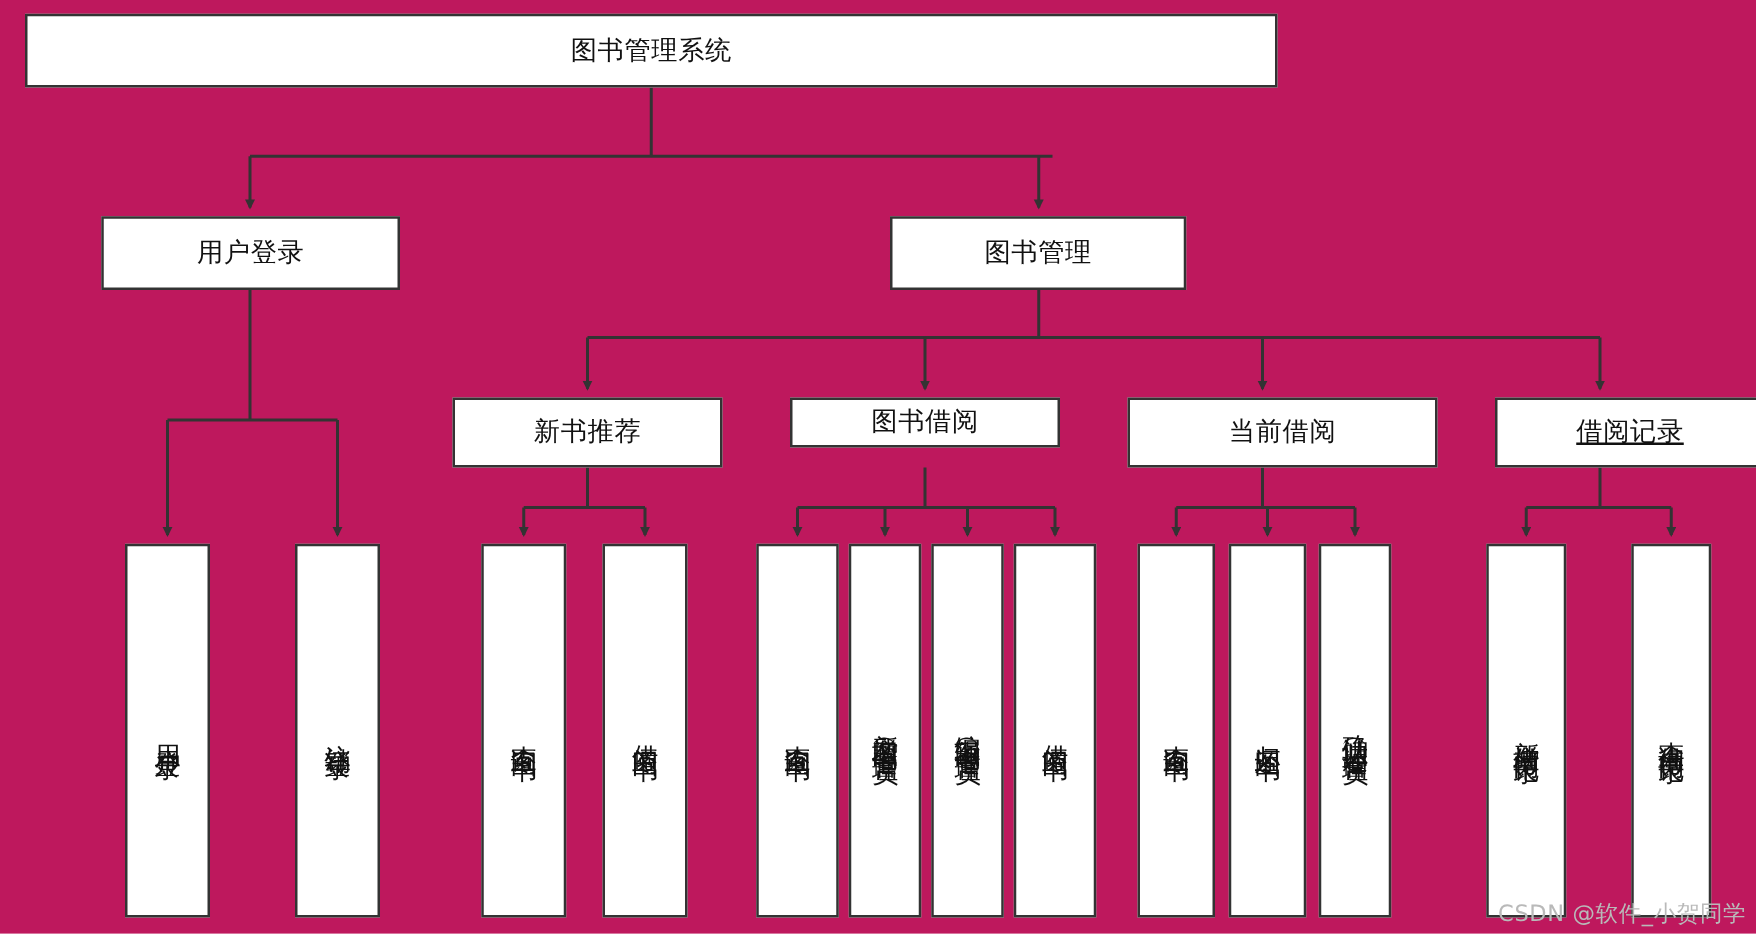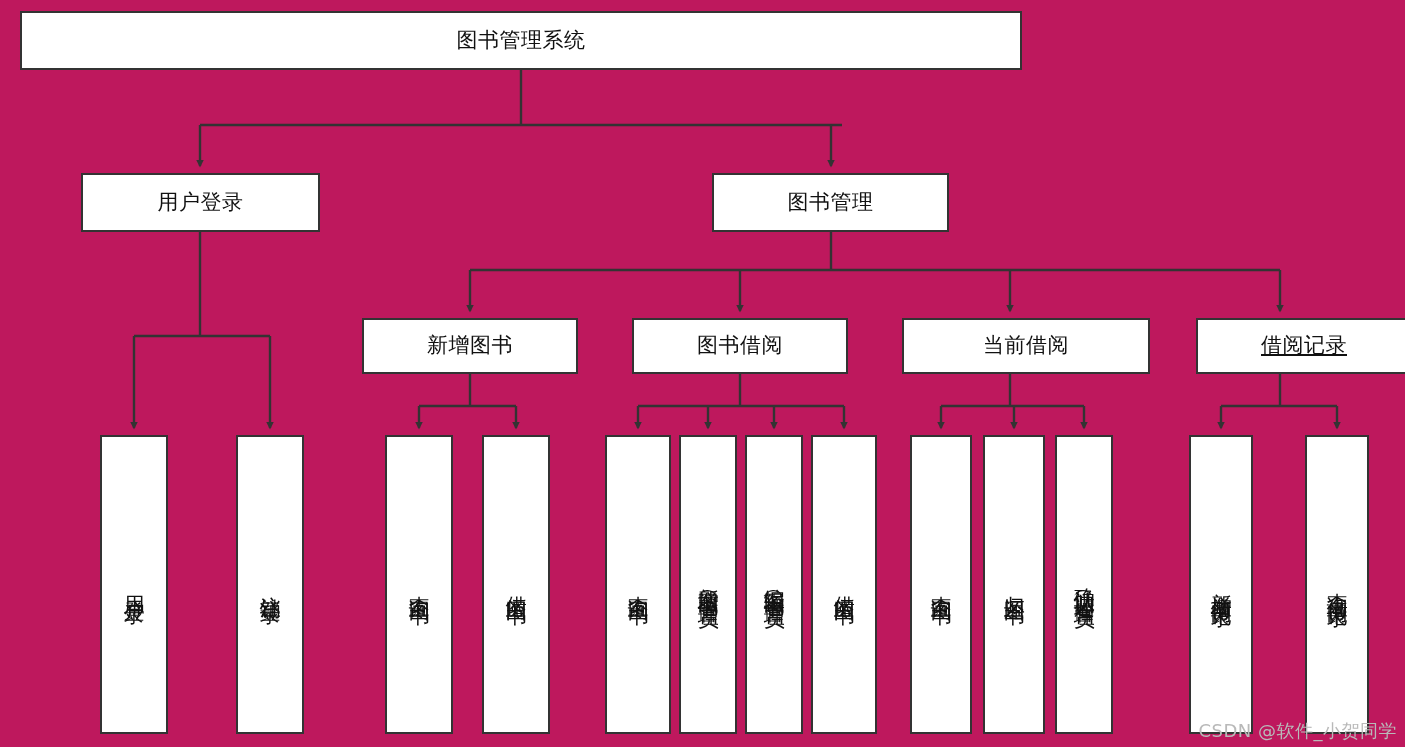"新增图书" span.label { text: 增图书 -> 书推荐 }
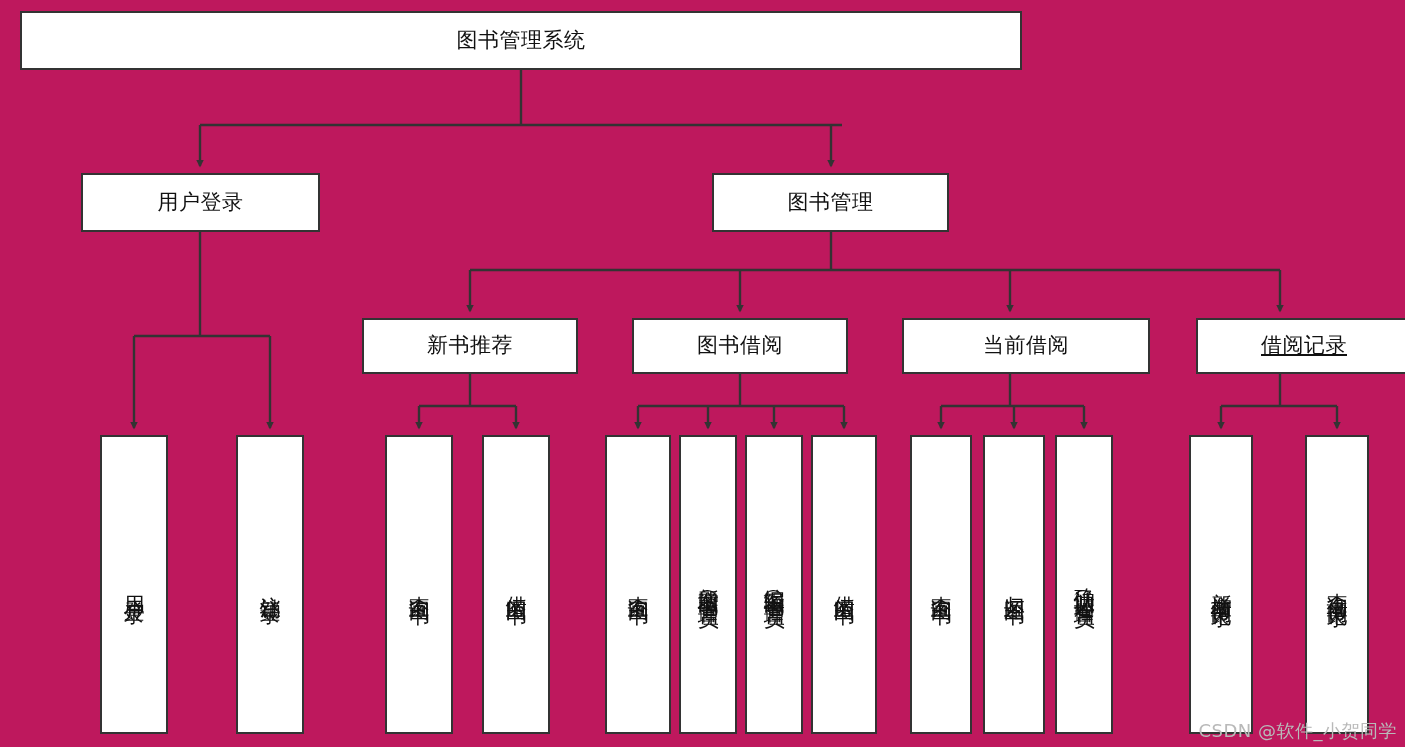"图书借阅" div.node { height: 56px -> 40px }
